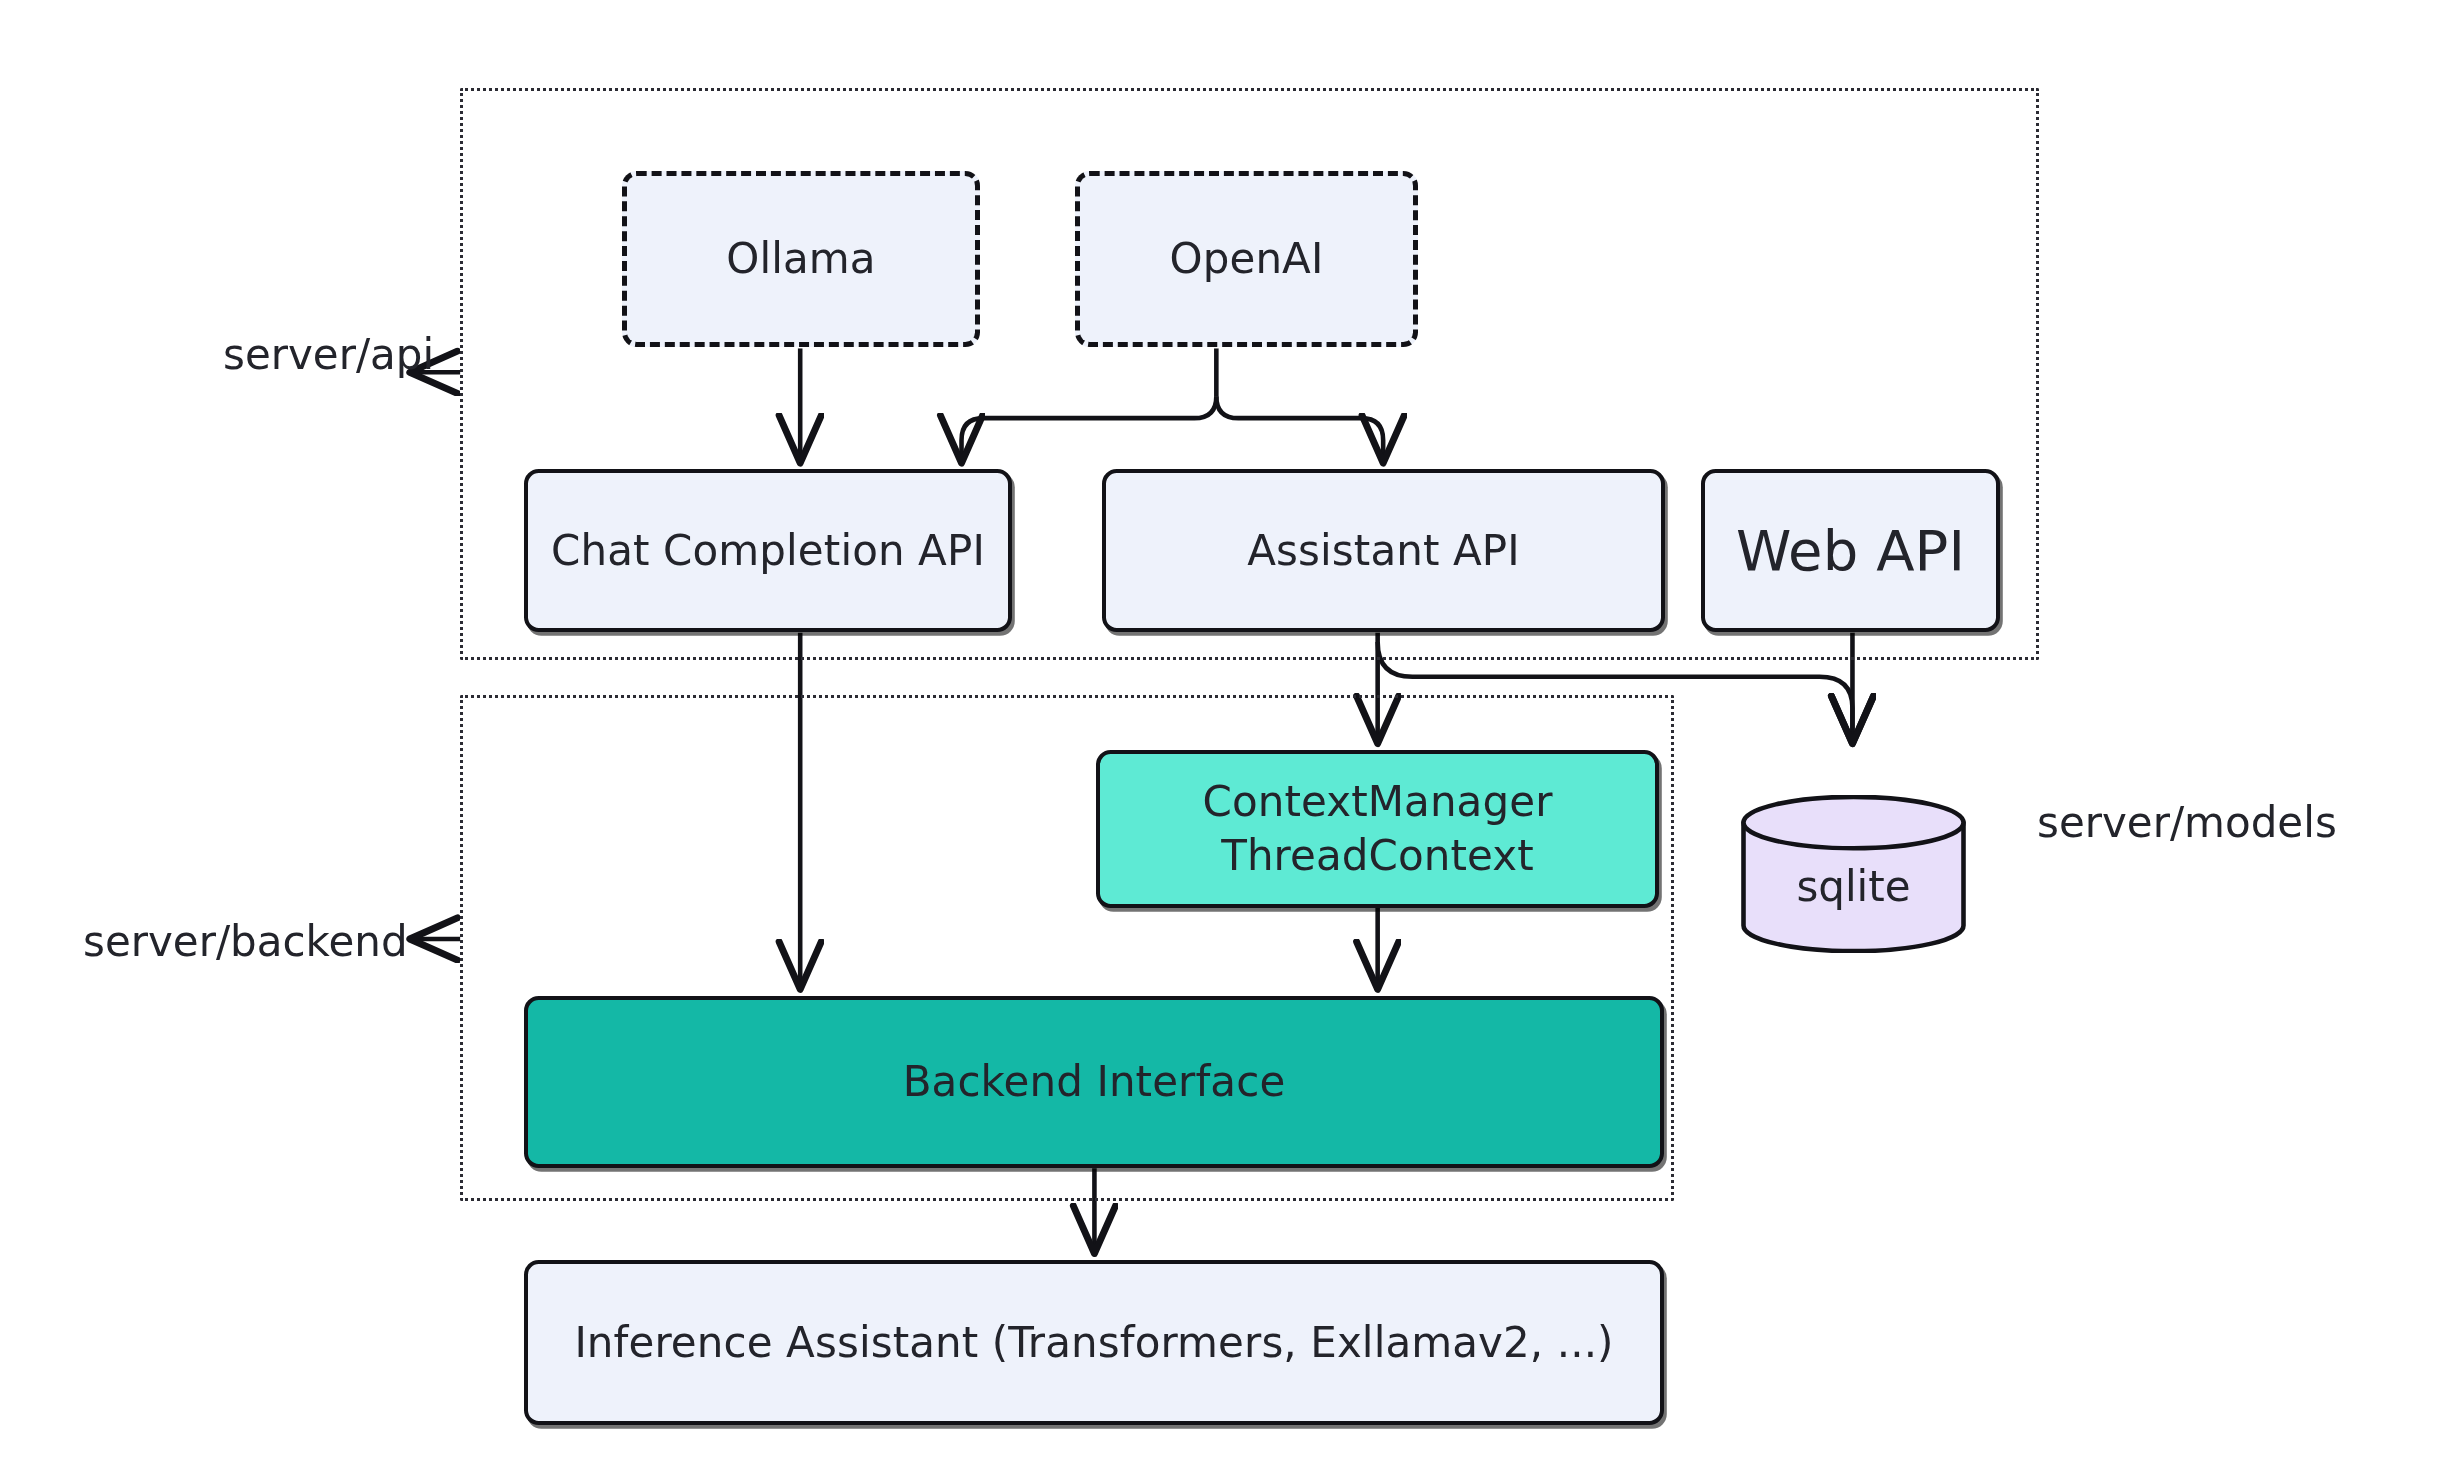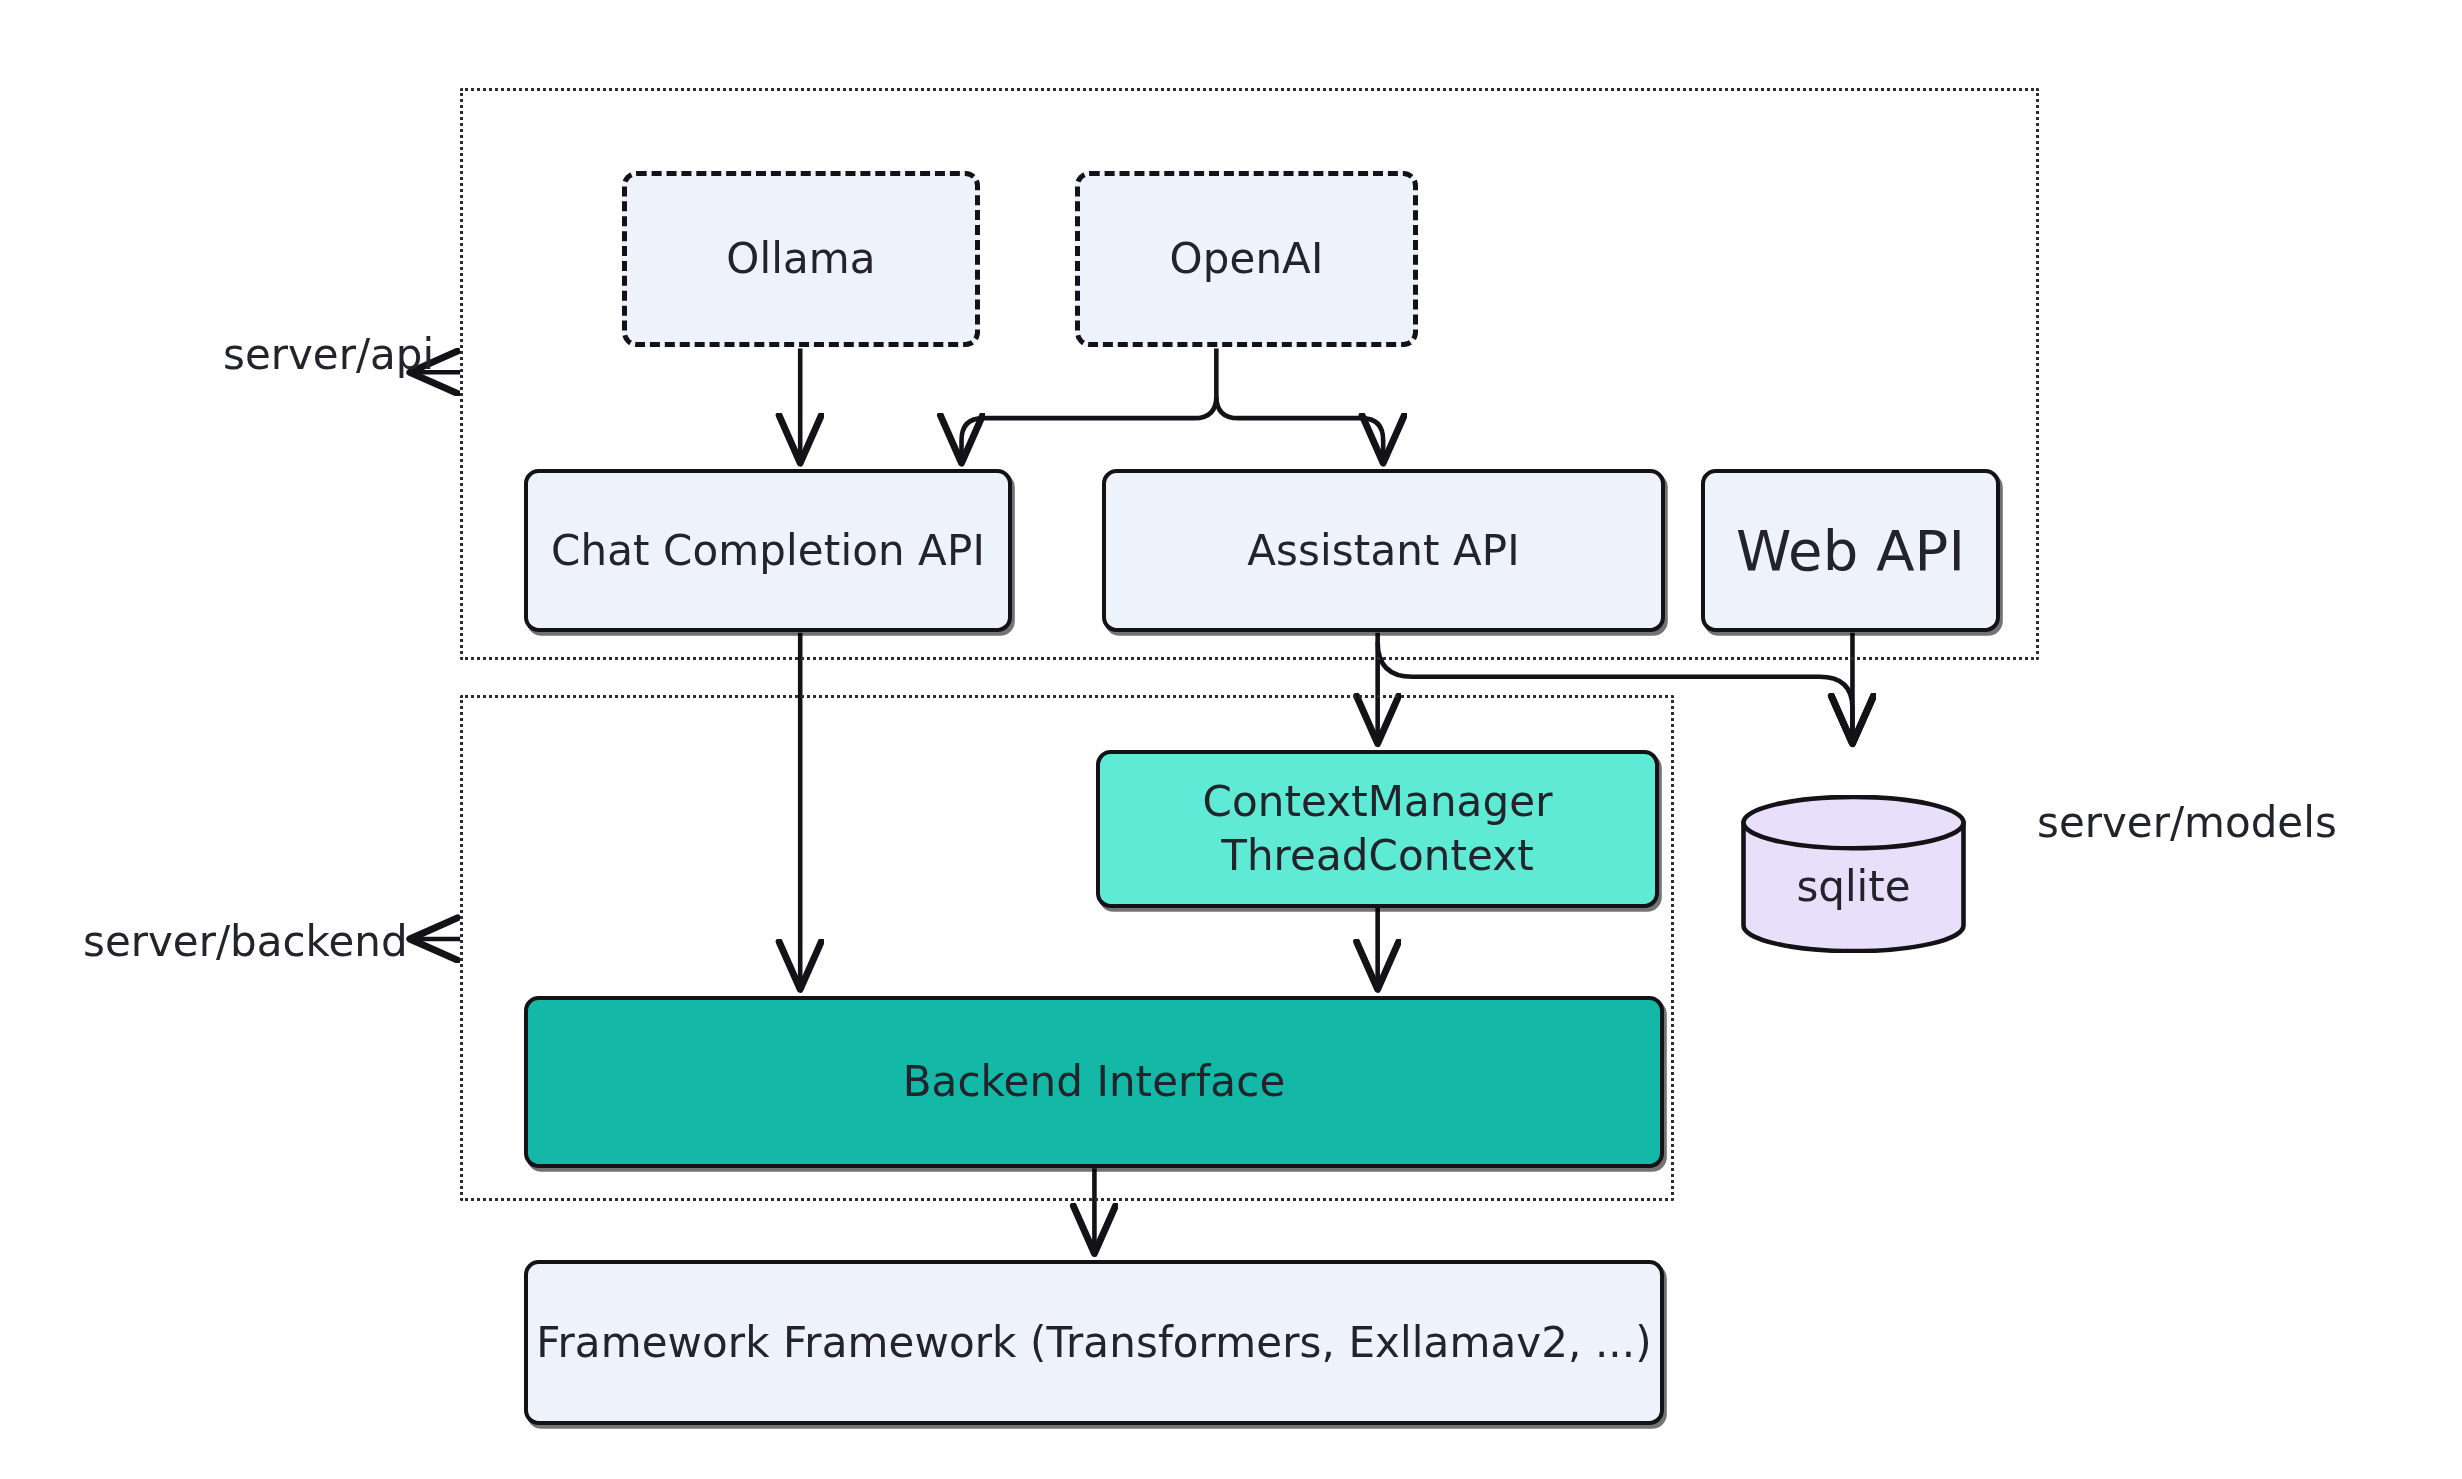"Framework Framework (Transformers," span { text: Framework Framework -> Inference Assistant }
